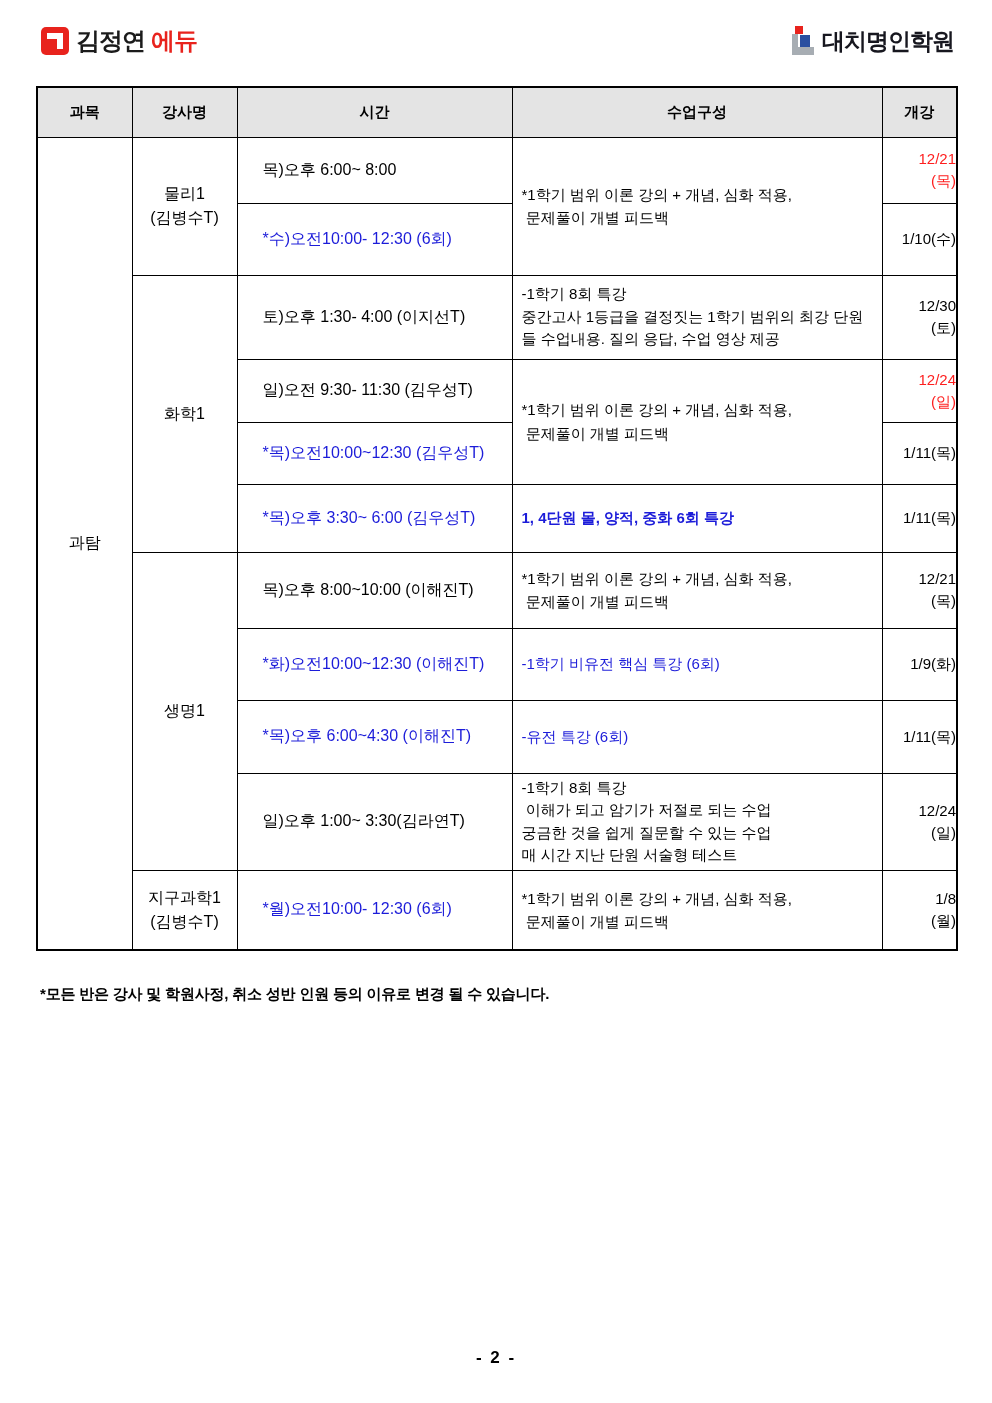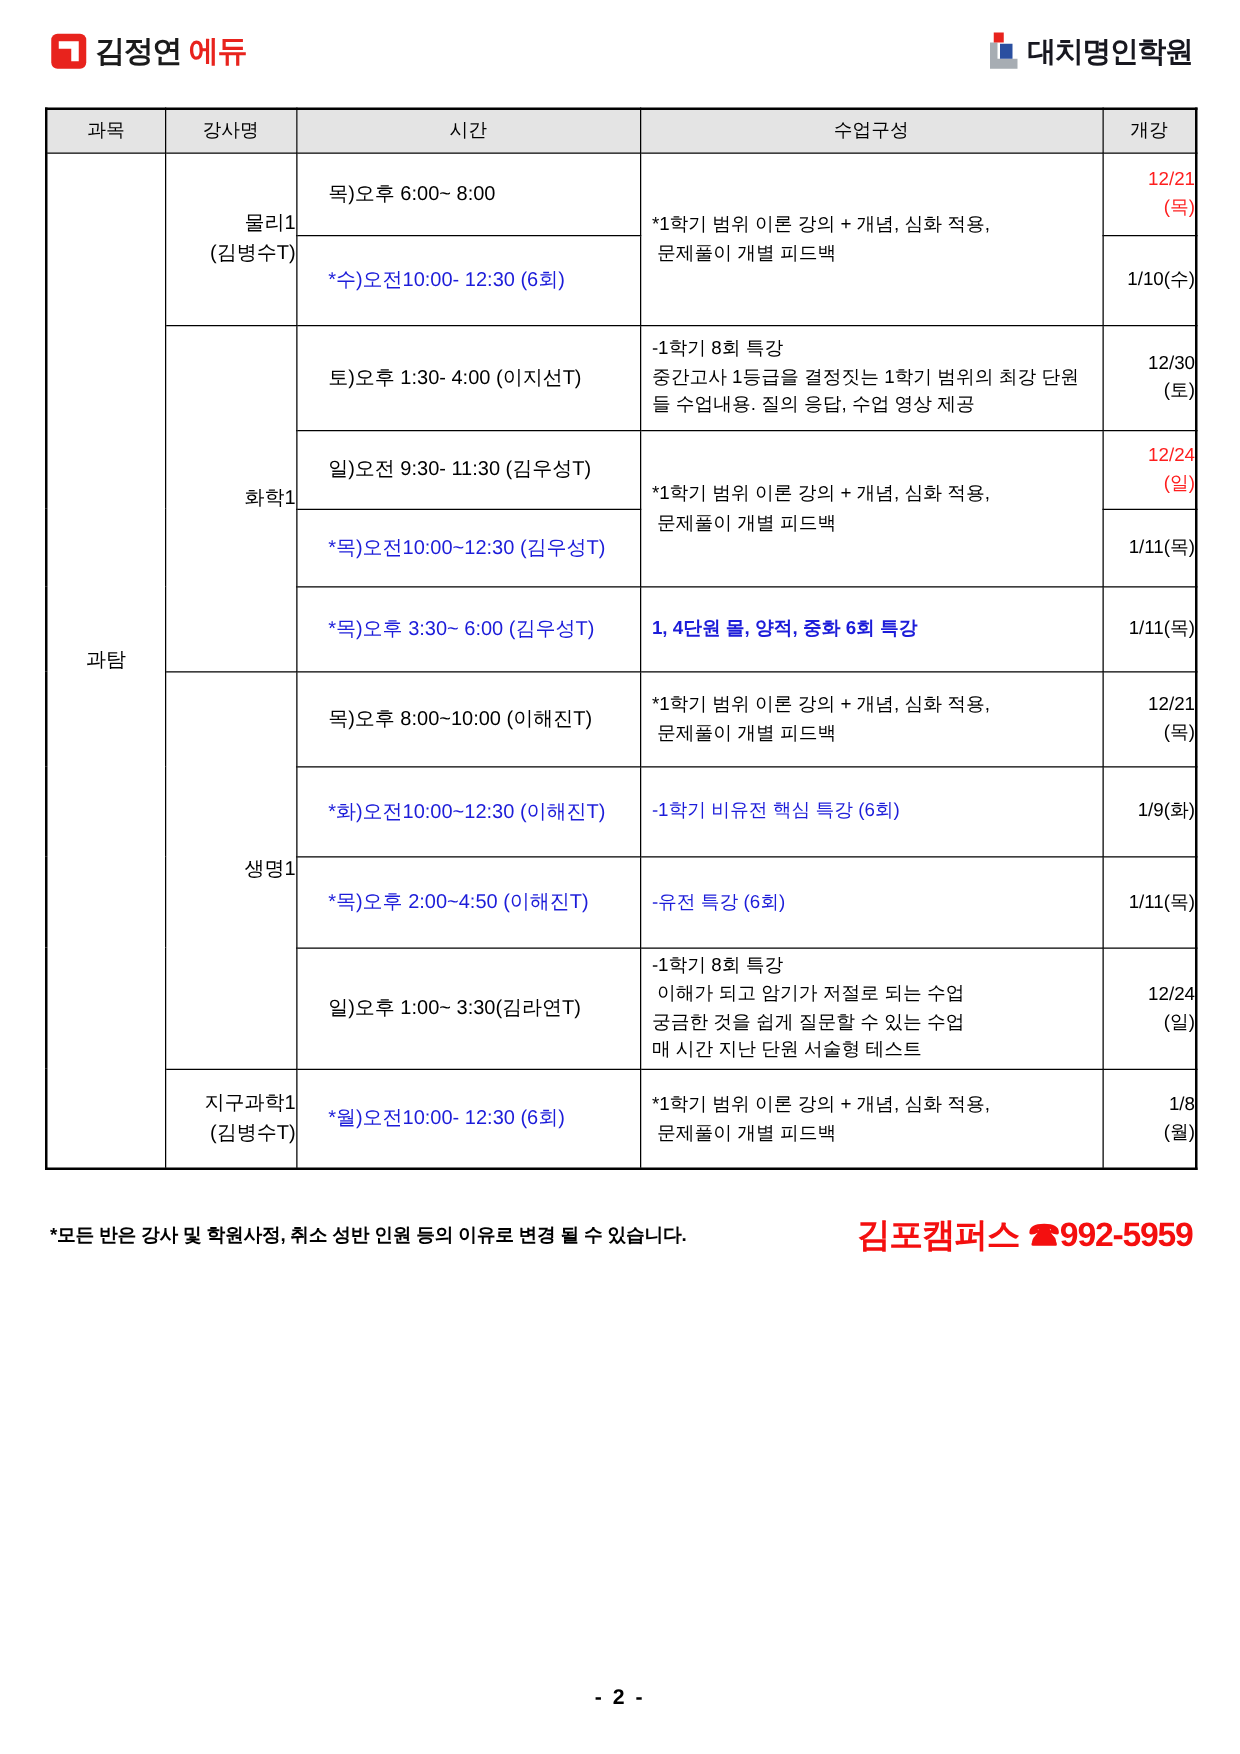"과목" .schedule th { font-weight: 400 -> 700; height: 35px -> 50px }
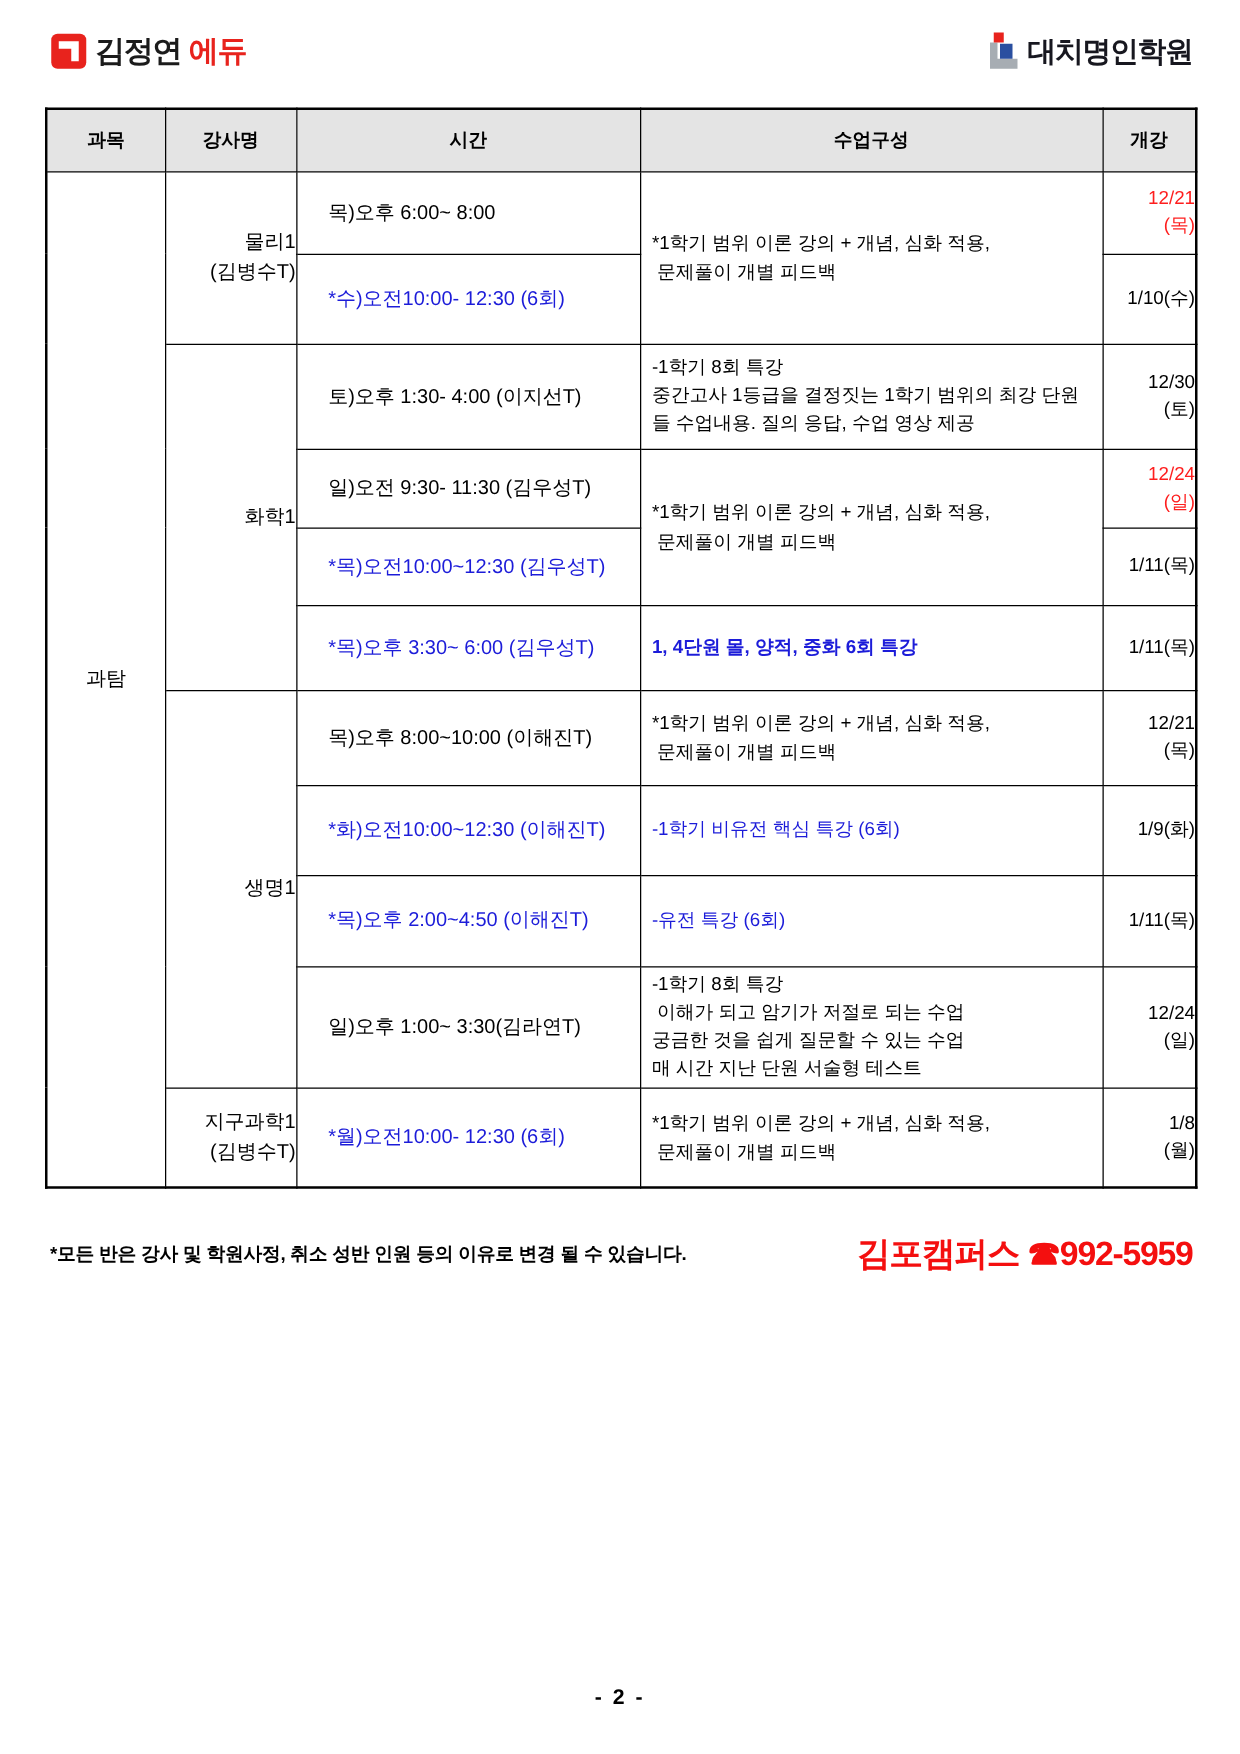"물리1" .c-teacher { text-align: right -> center }
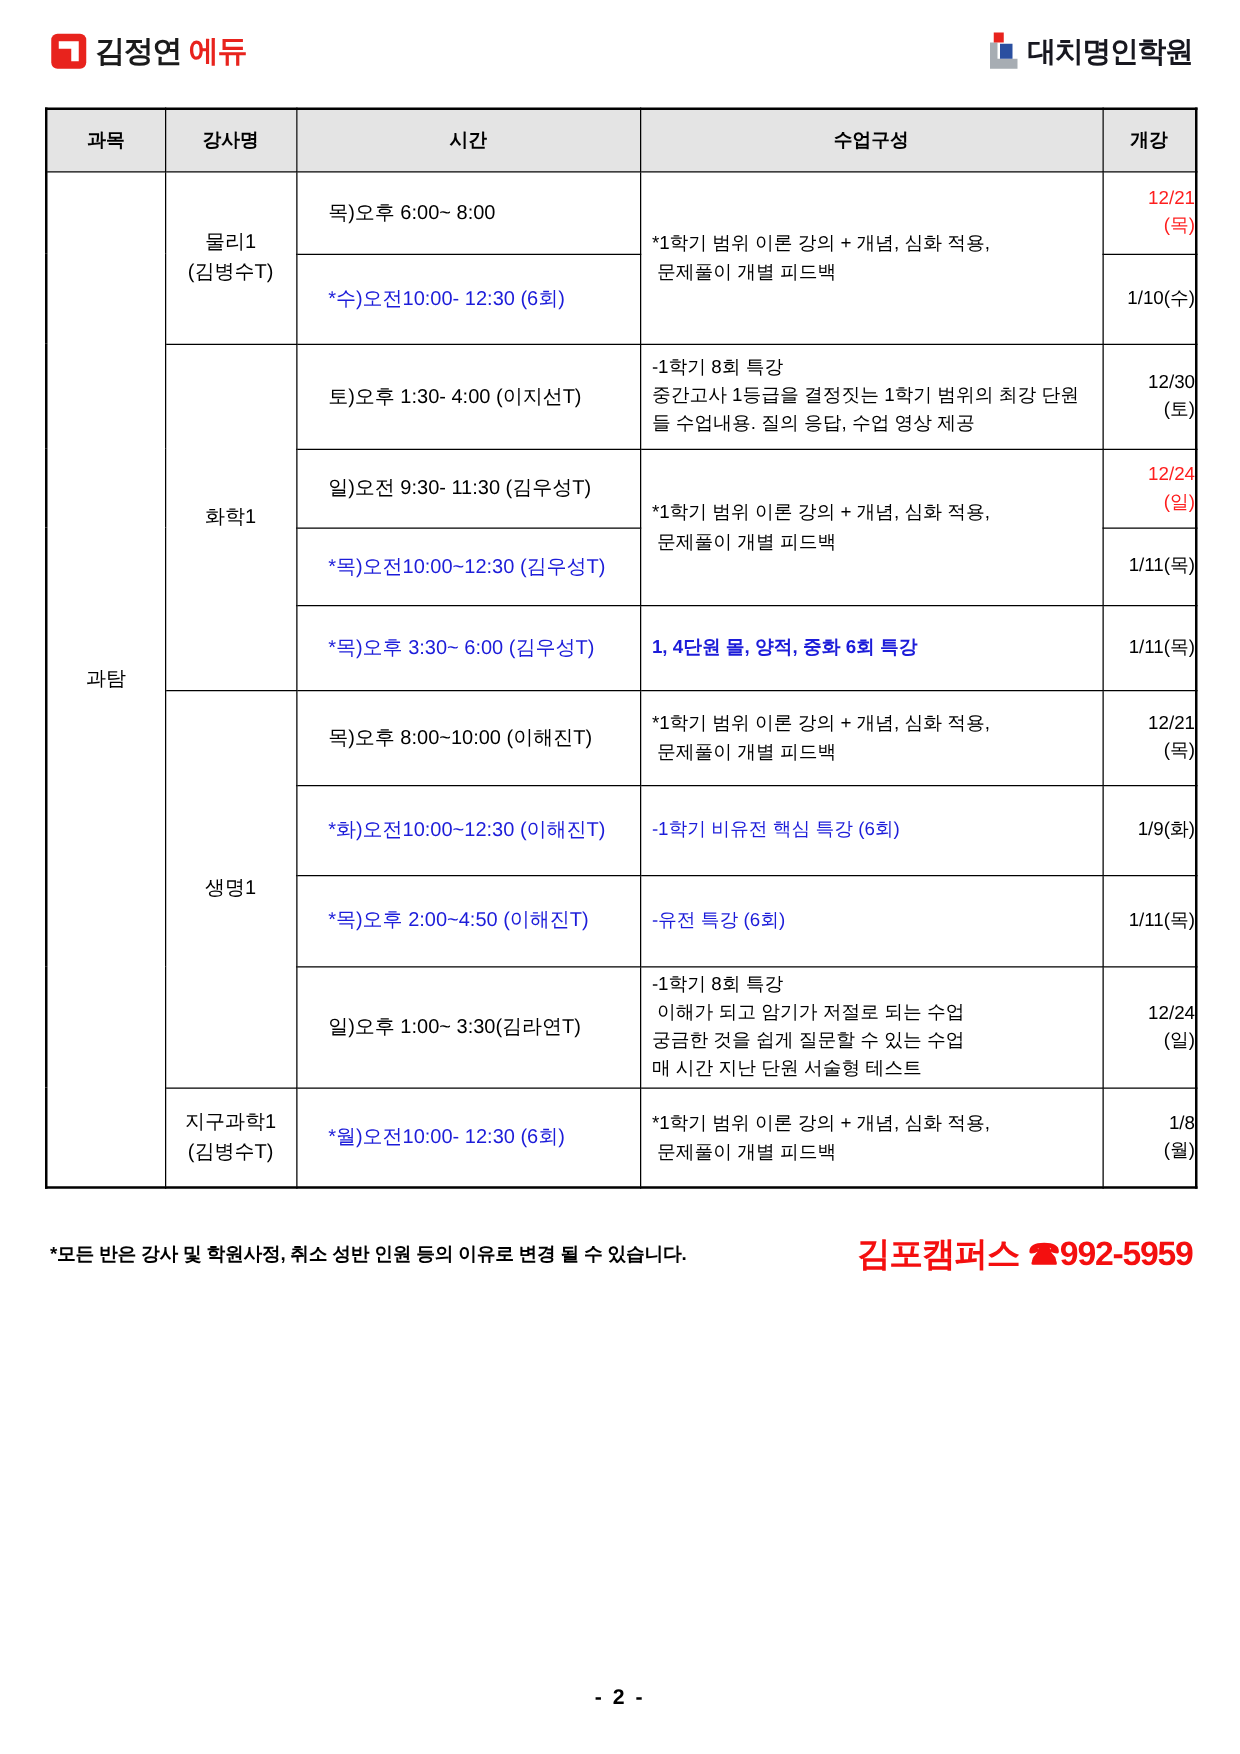"*목)오후 2:00~4:50 (이해진T)" span.line { text: 2:00~4:50 -> 6:00~4:30 }
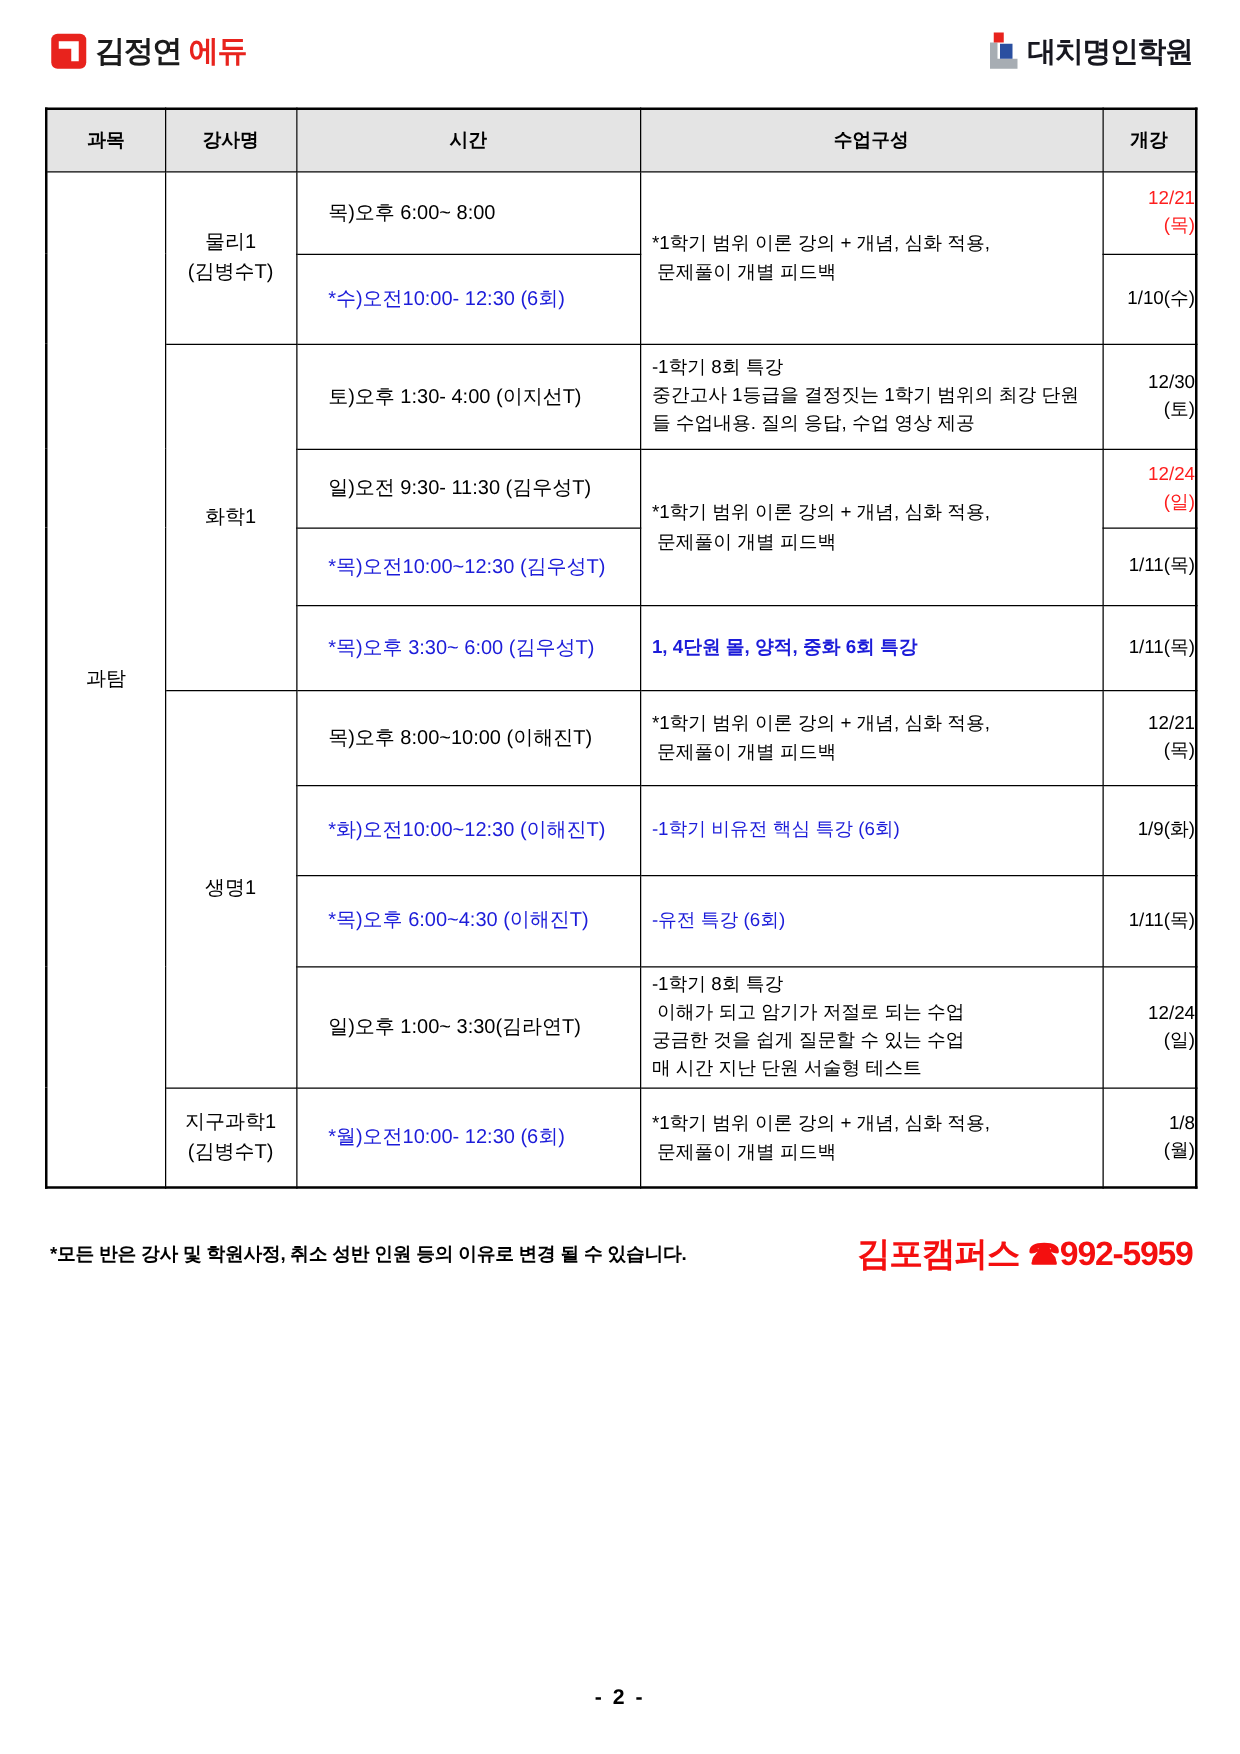"김포캠퍼스 ☎992-5959" div.campus { html: <div>김포캠퍼스 ☎992-5959</div> -> none }
